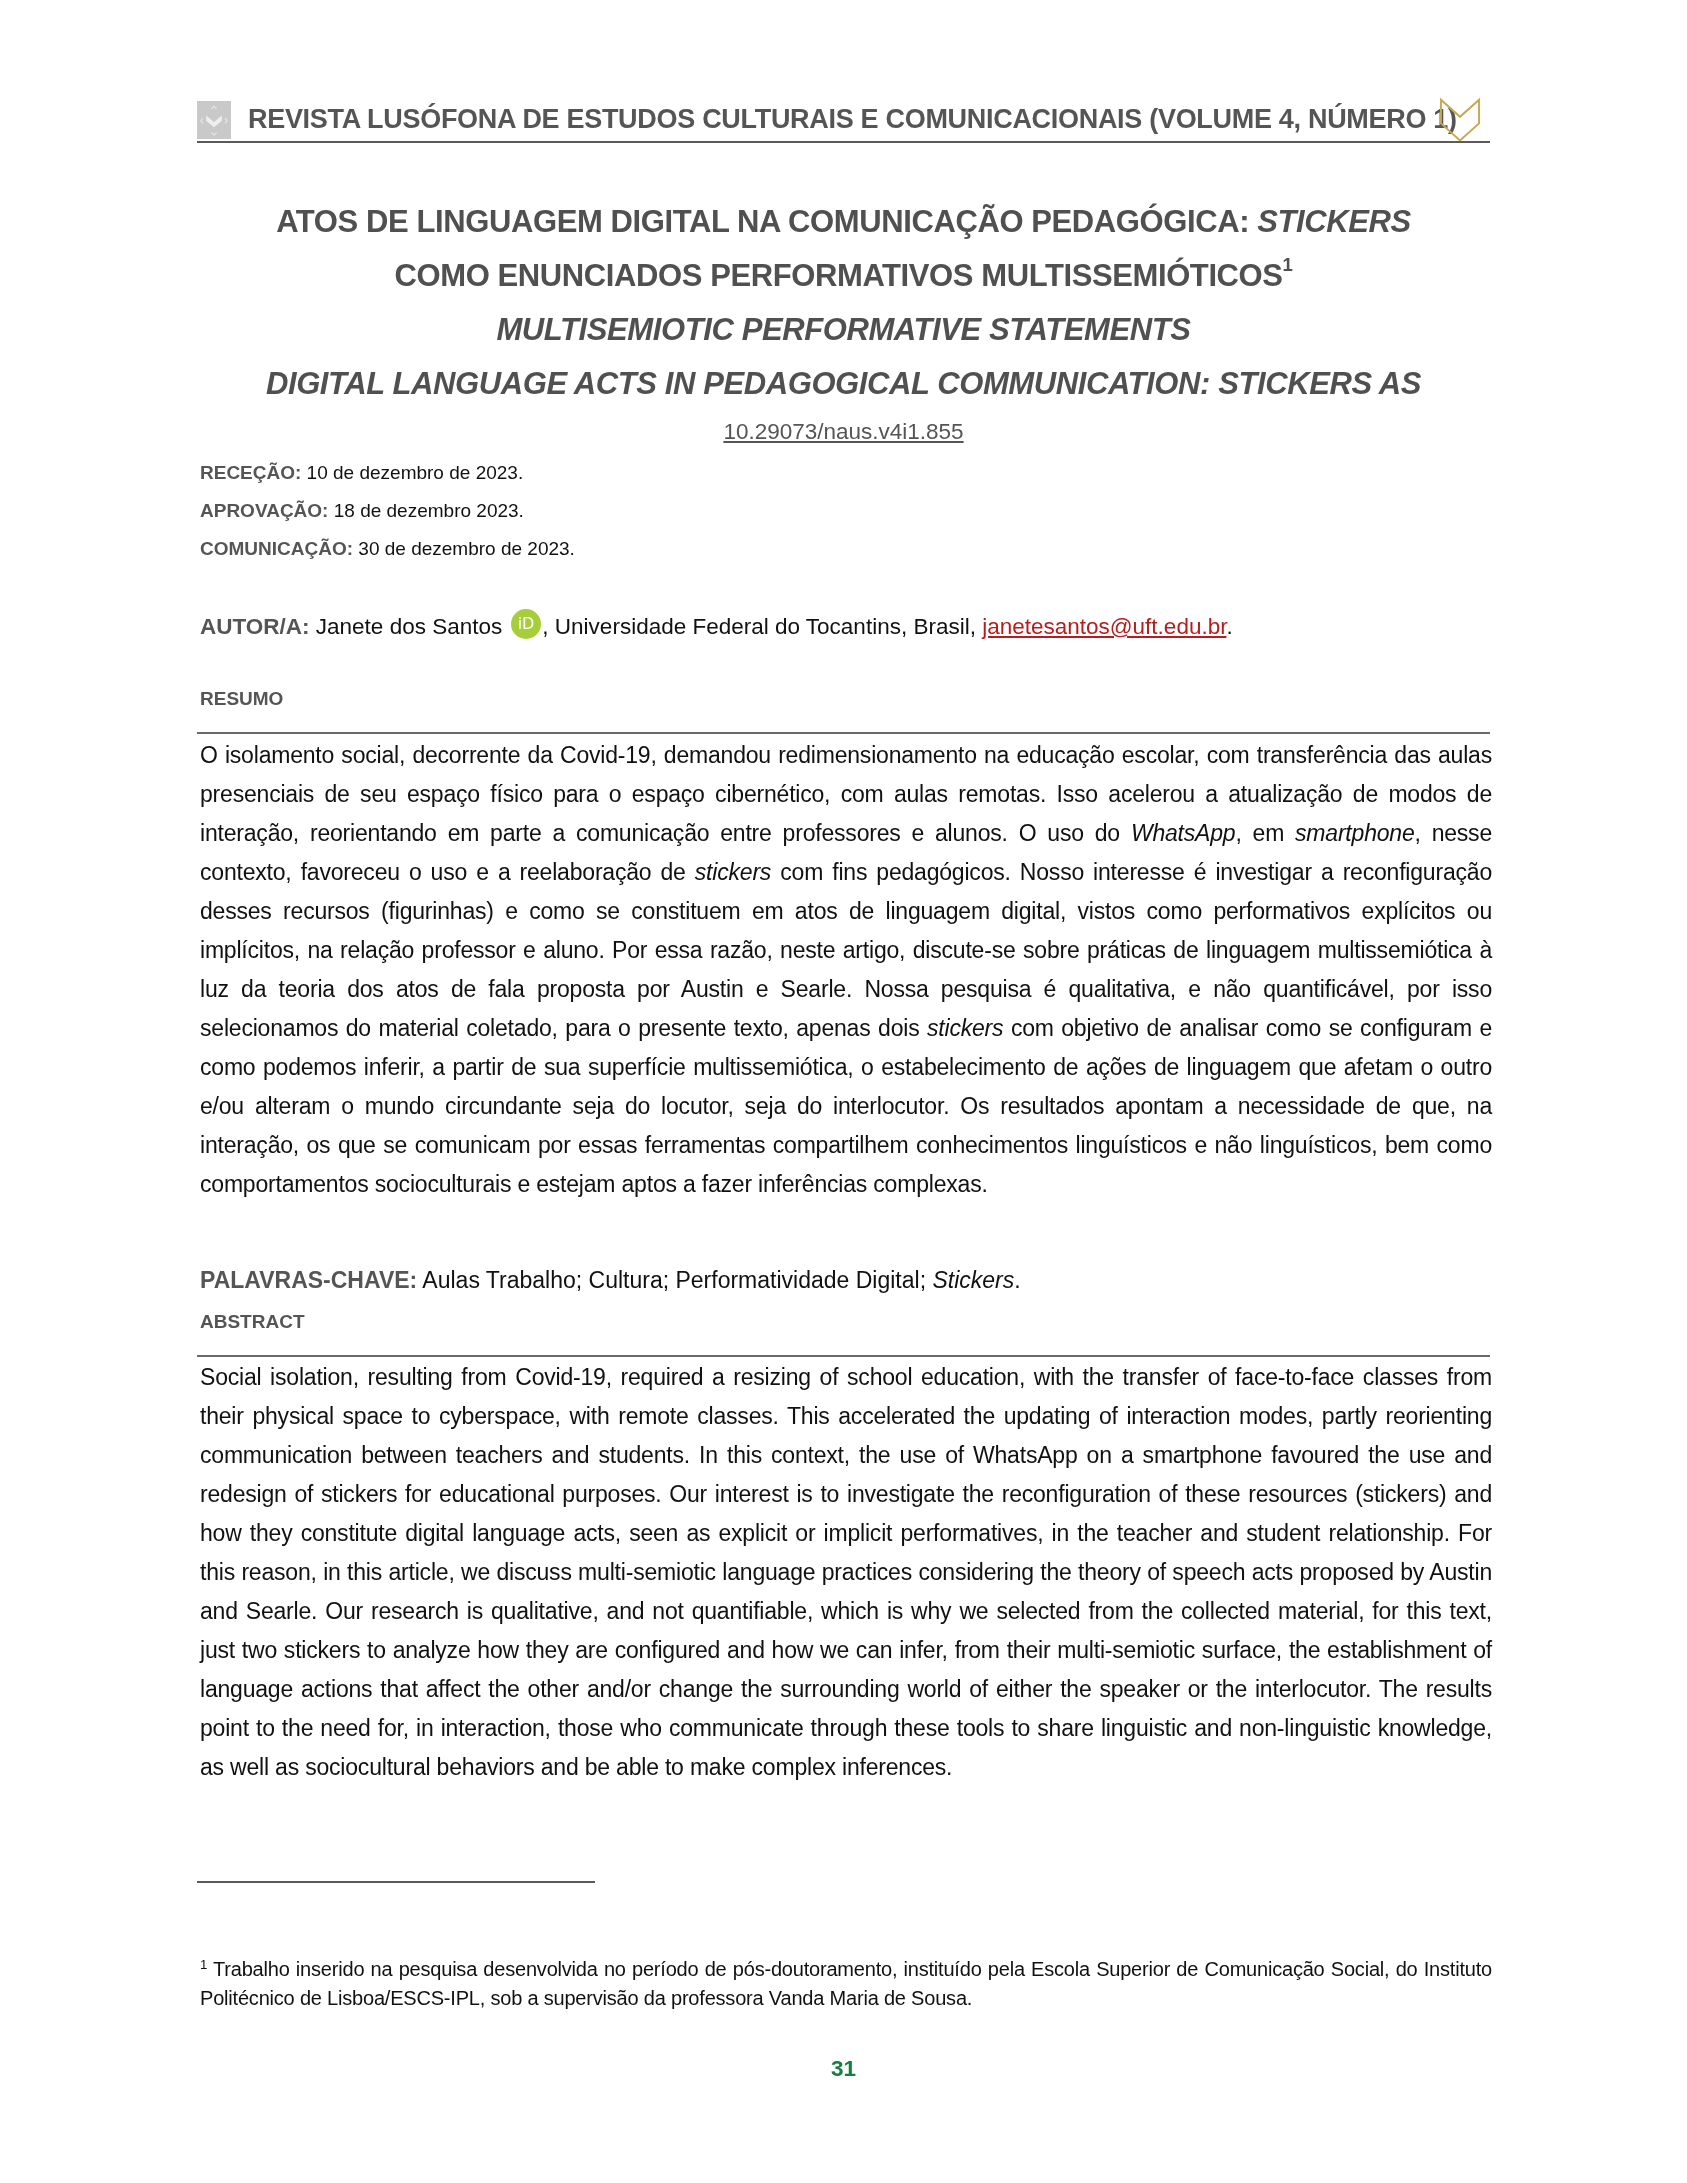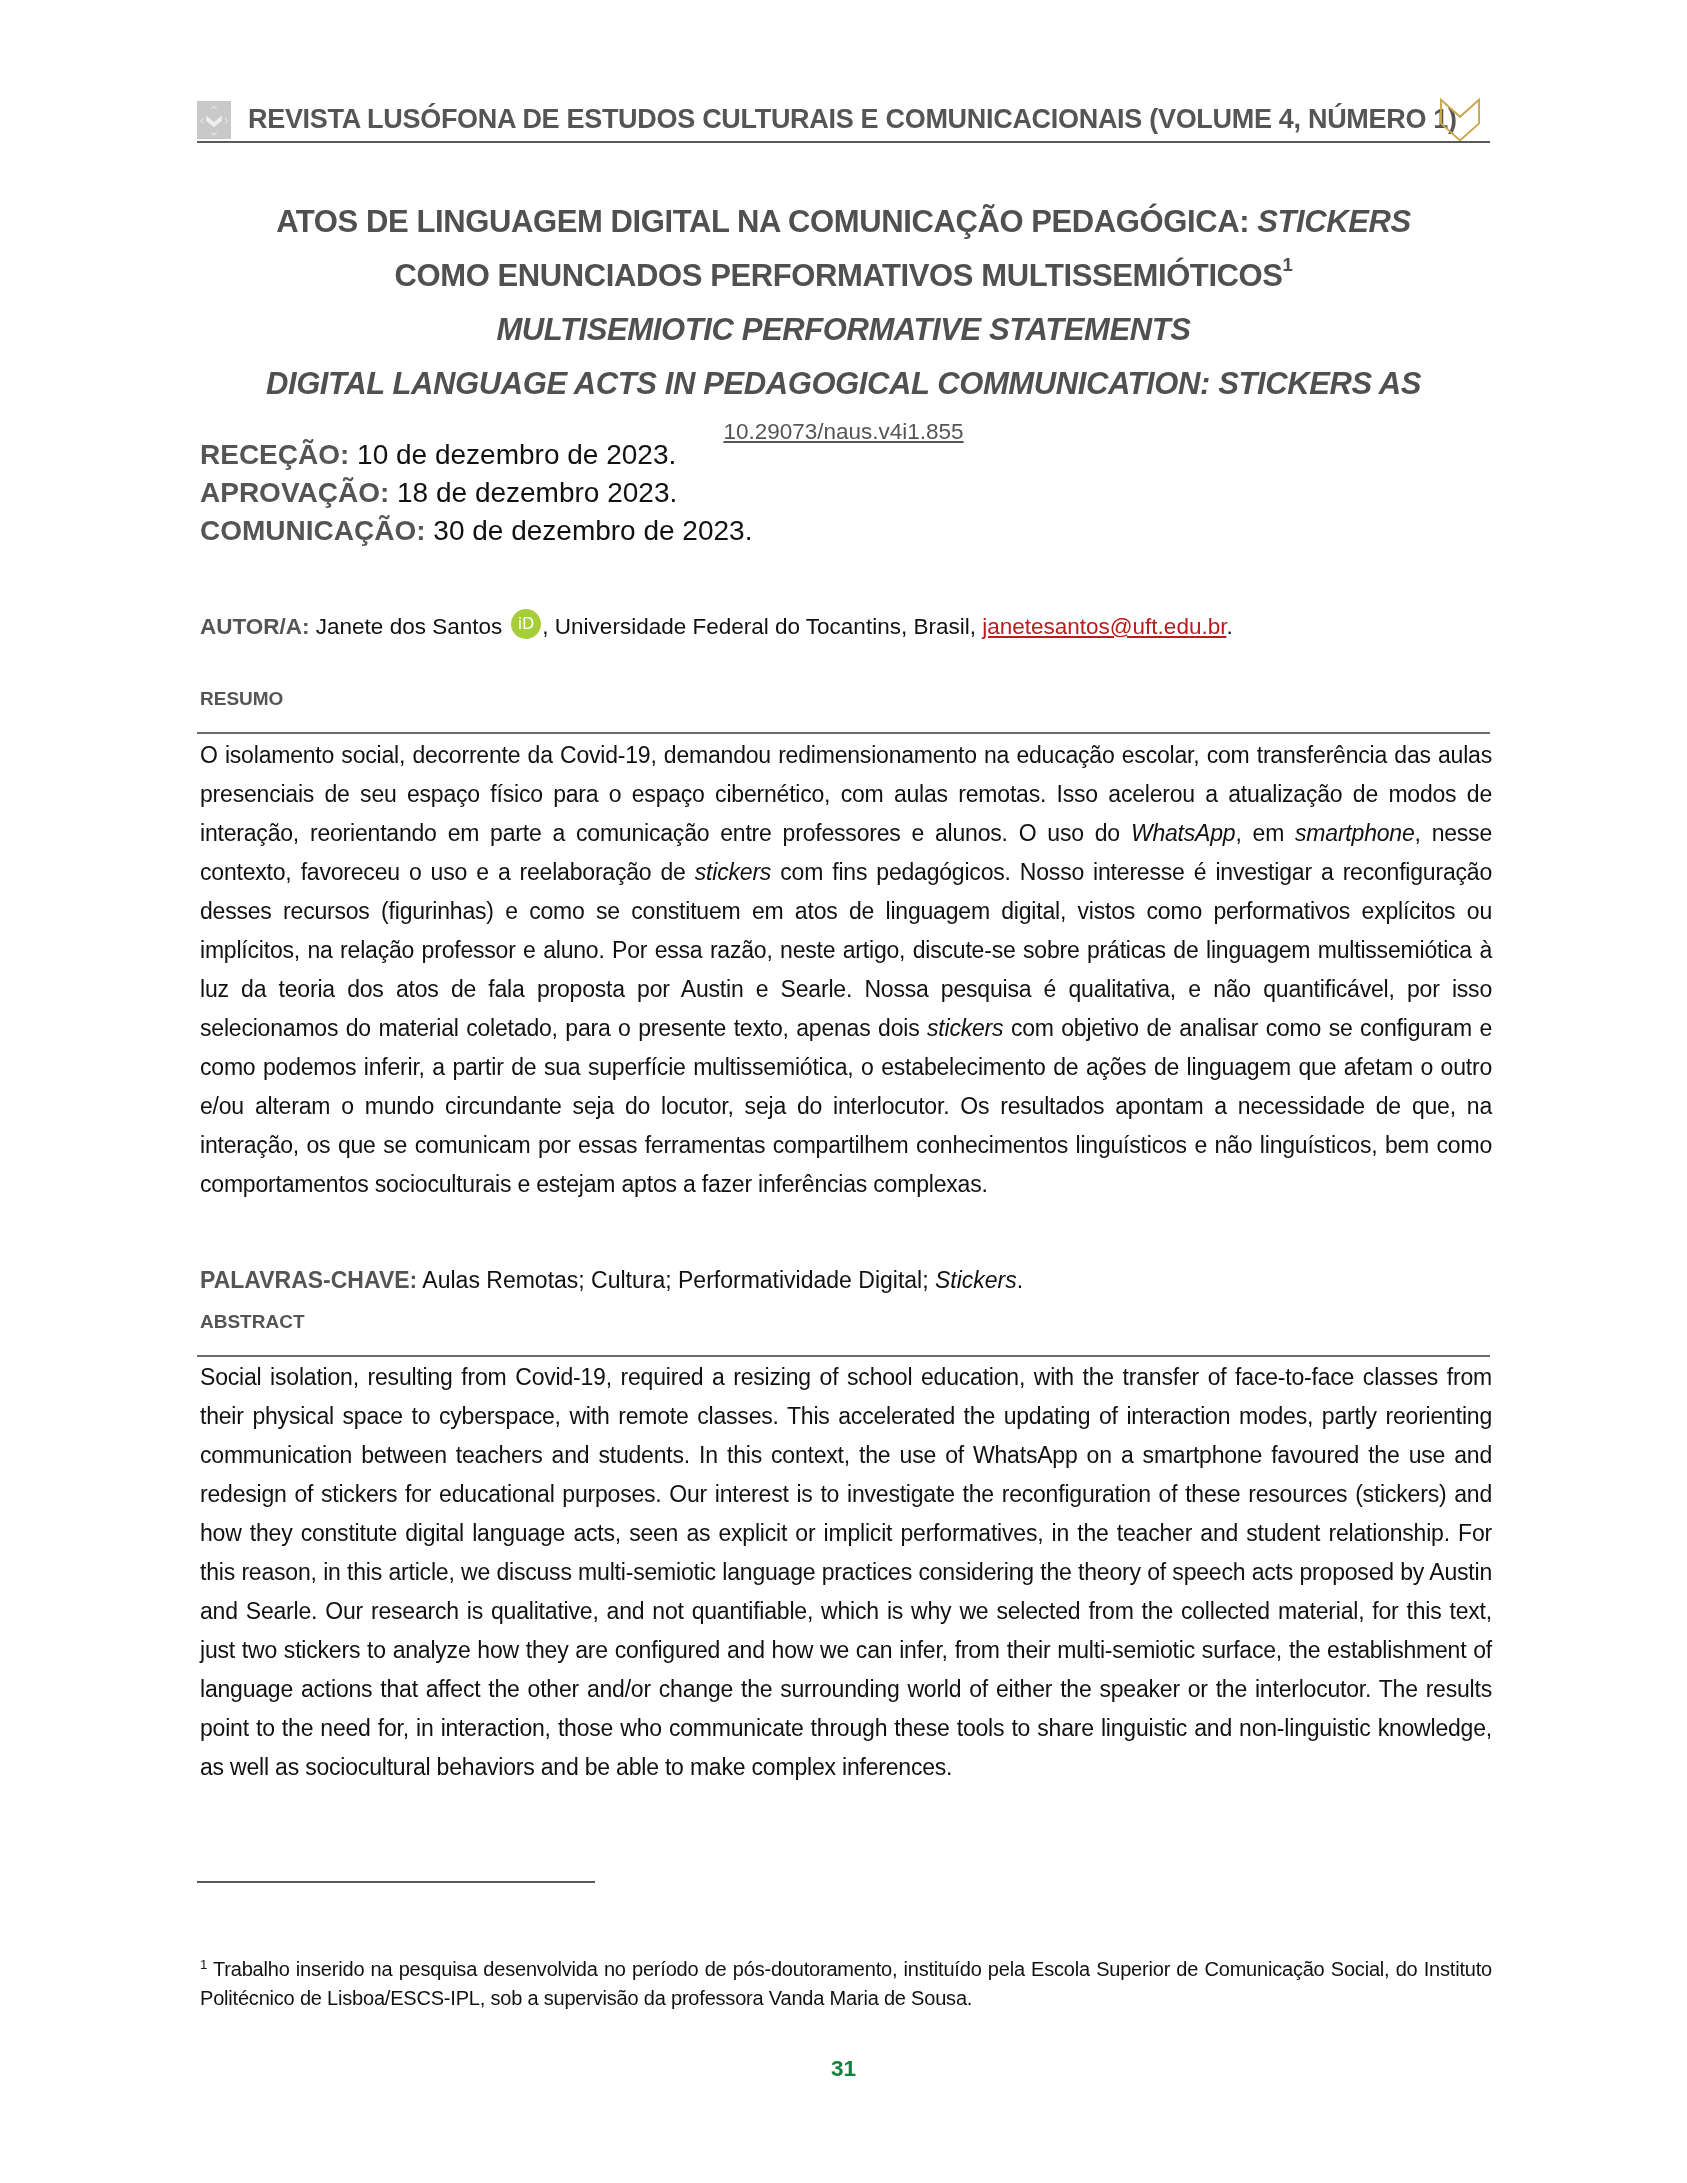"RECEÇÃO: 10 de dezembro de" .dates { font-size: 28px -> 19px; top: 436px -> 454px }
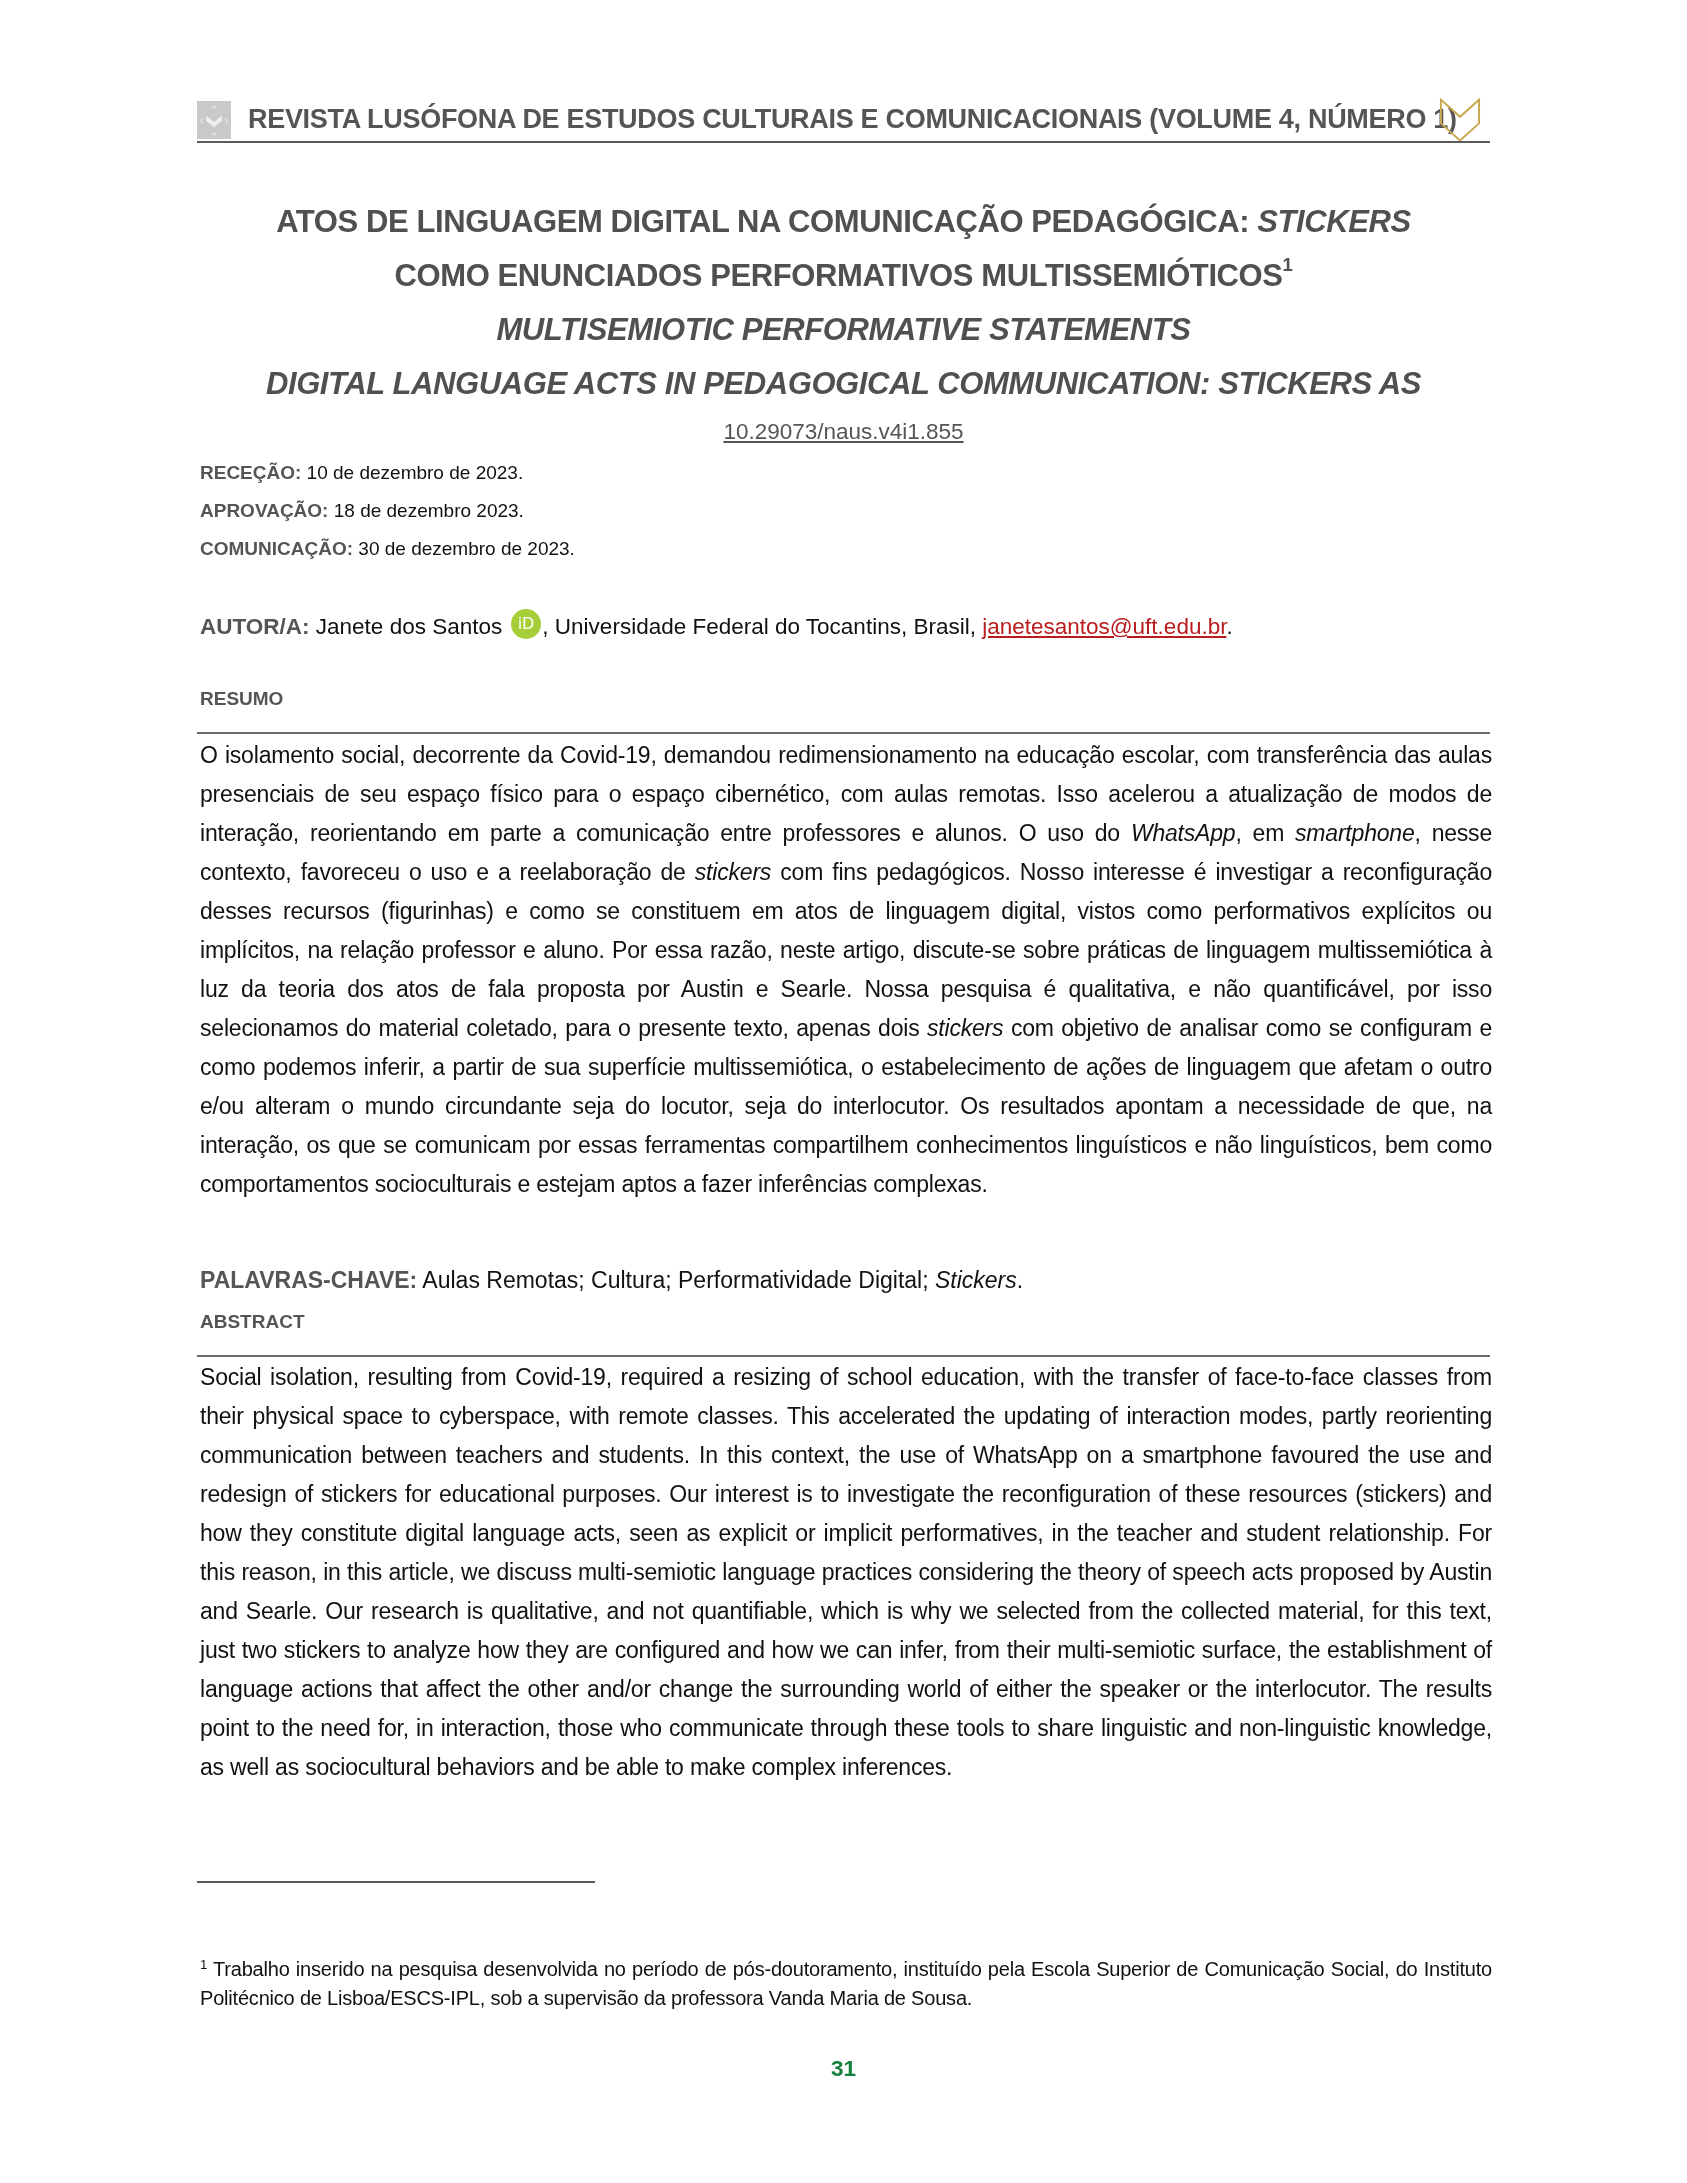"Aulas Remotas; Cultura; Performatividade" span { text: Remotas -> Trabalho }
